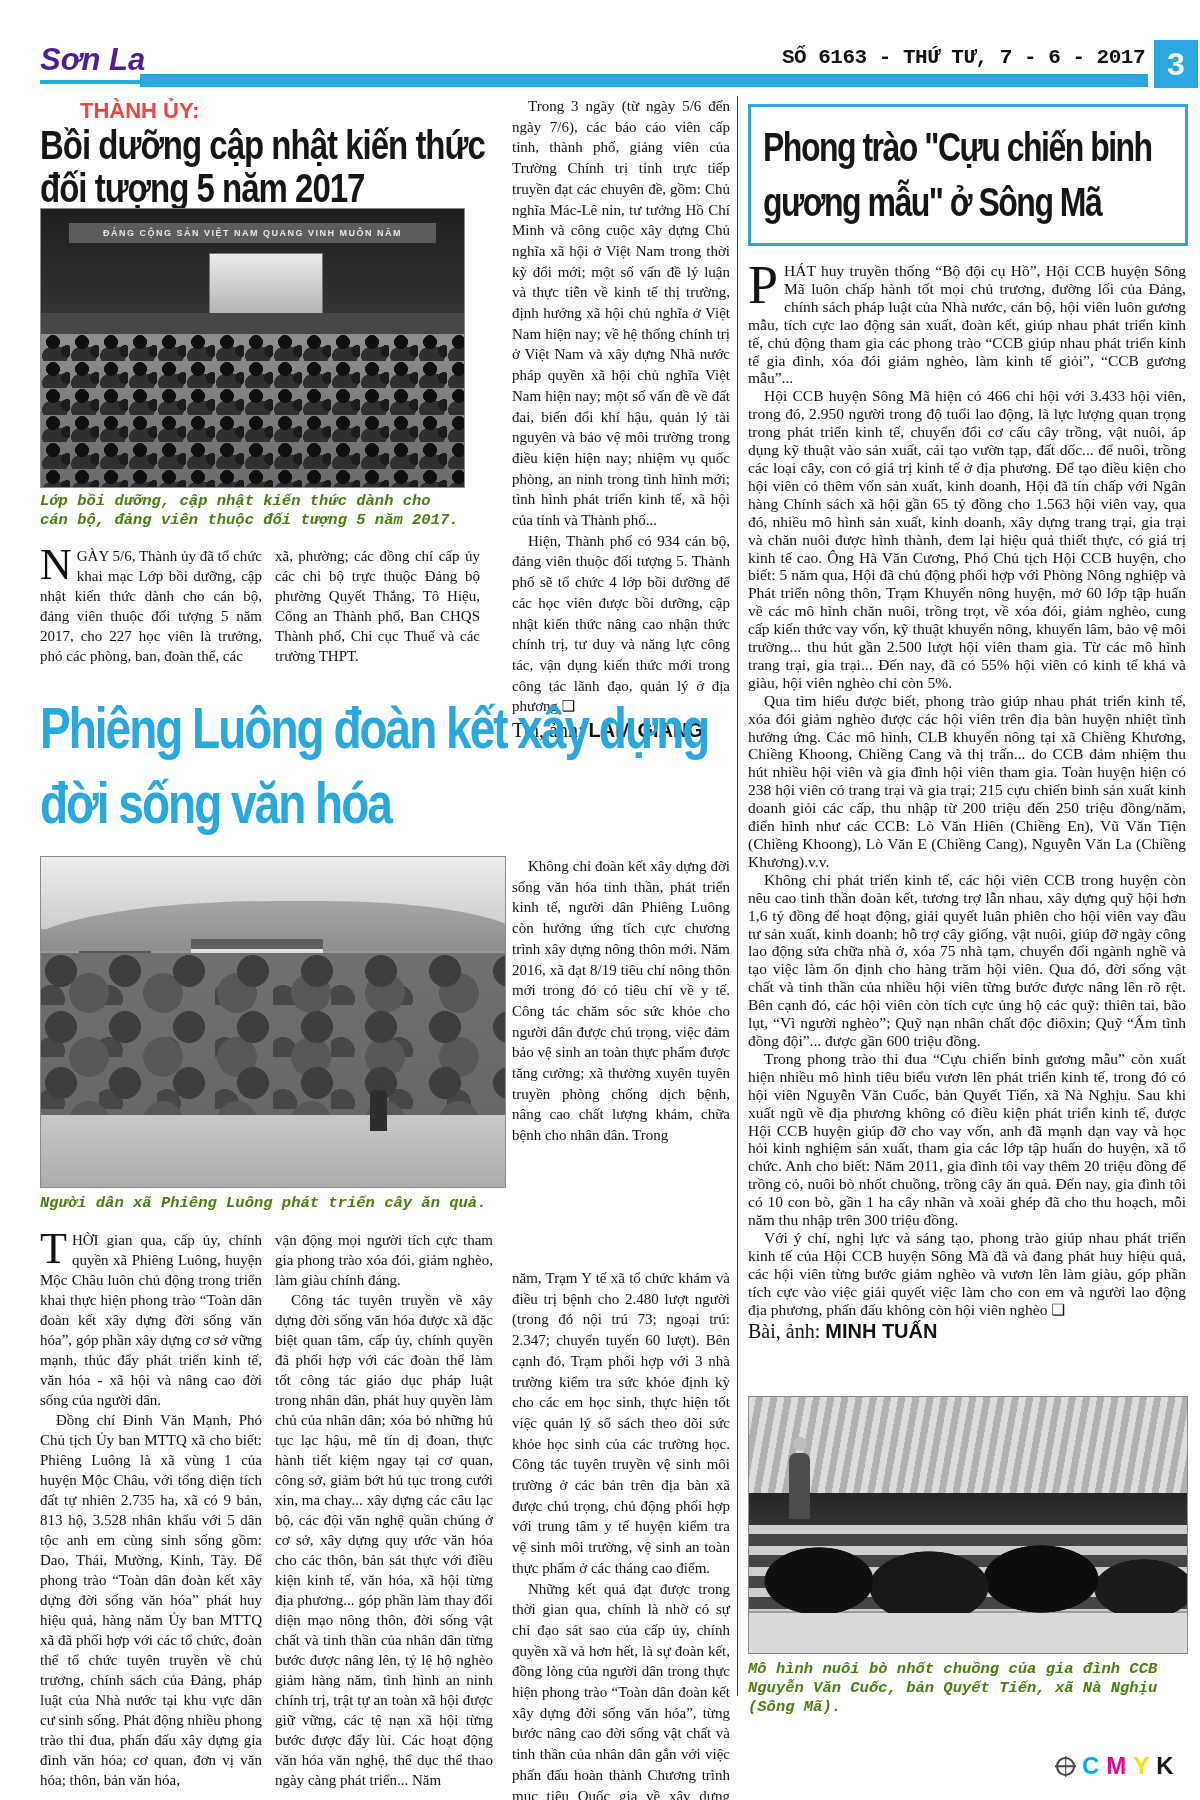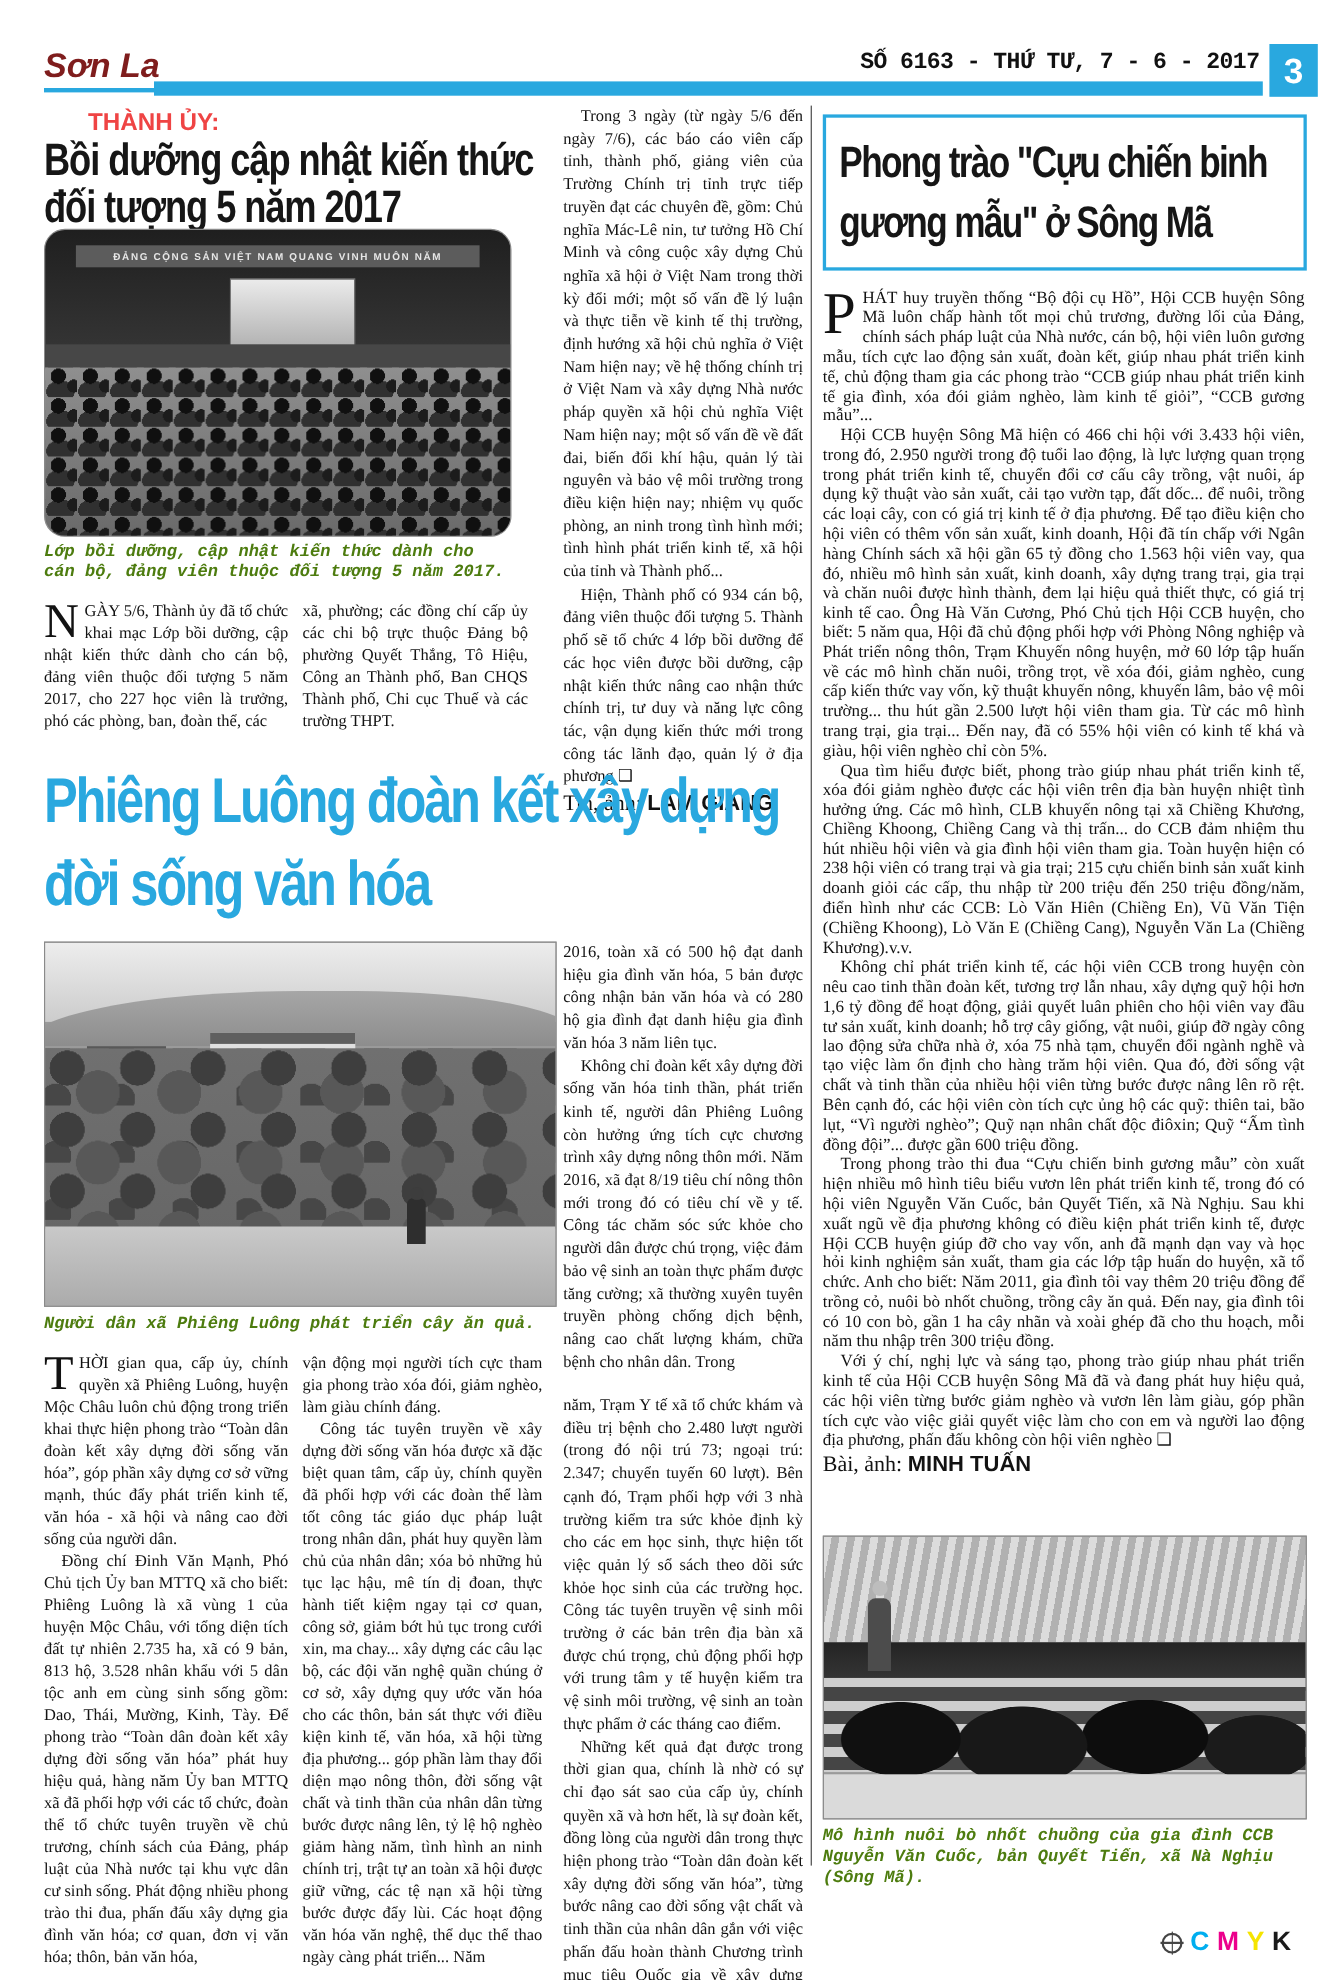"Sơn La" .masthead { color: #7f1d1d -> #4c1d95 }
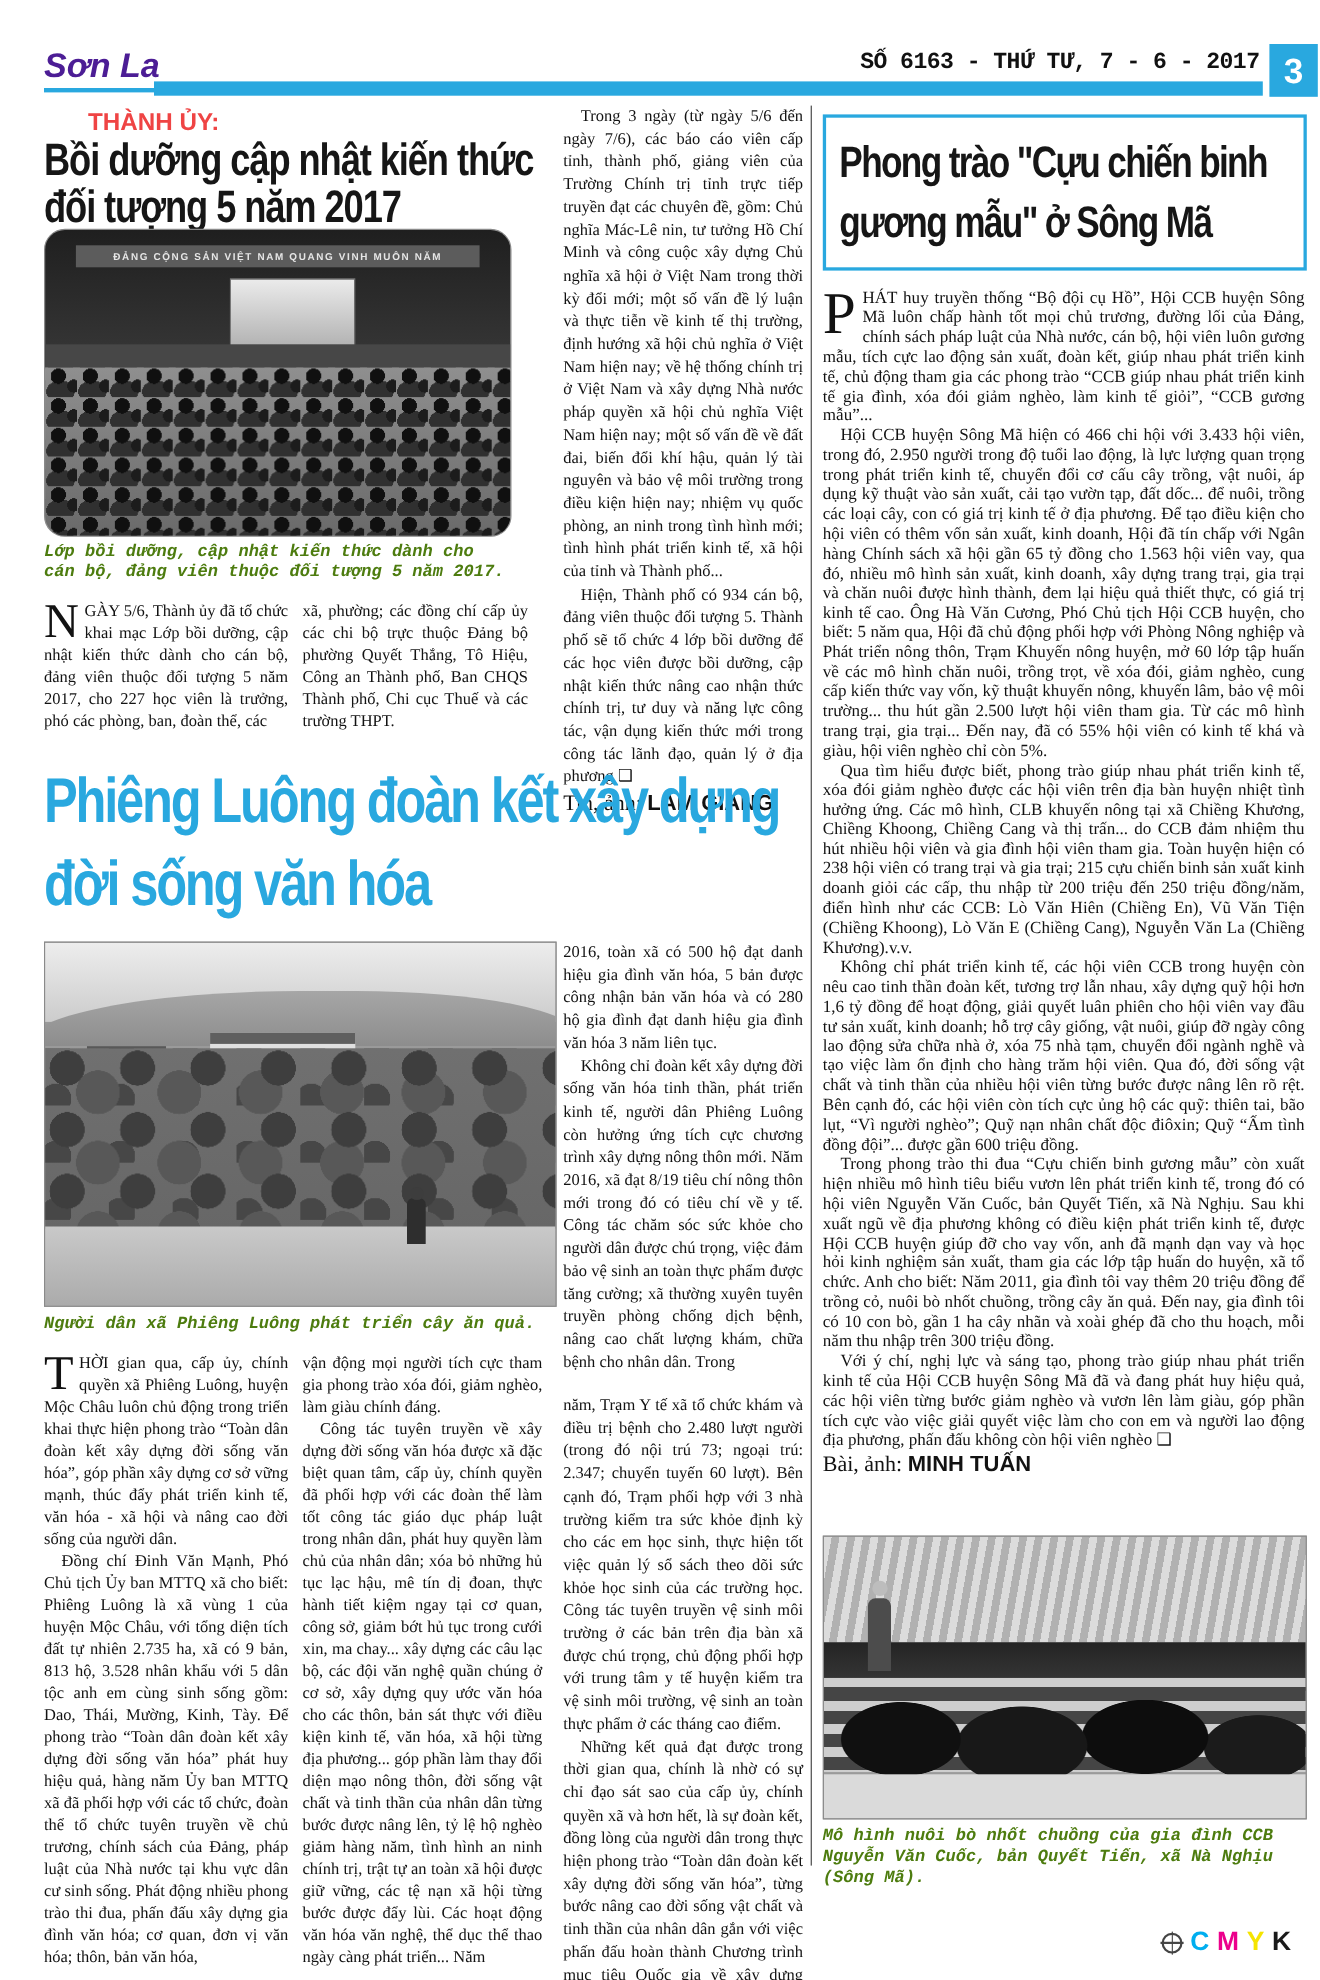"ĐẢNG CỘNG SẢN VIỆT NAM" div.photo { border-radius: 19px -> none }
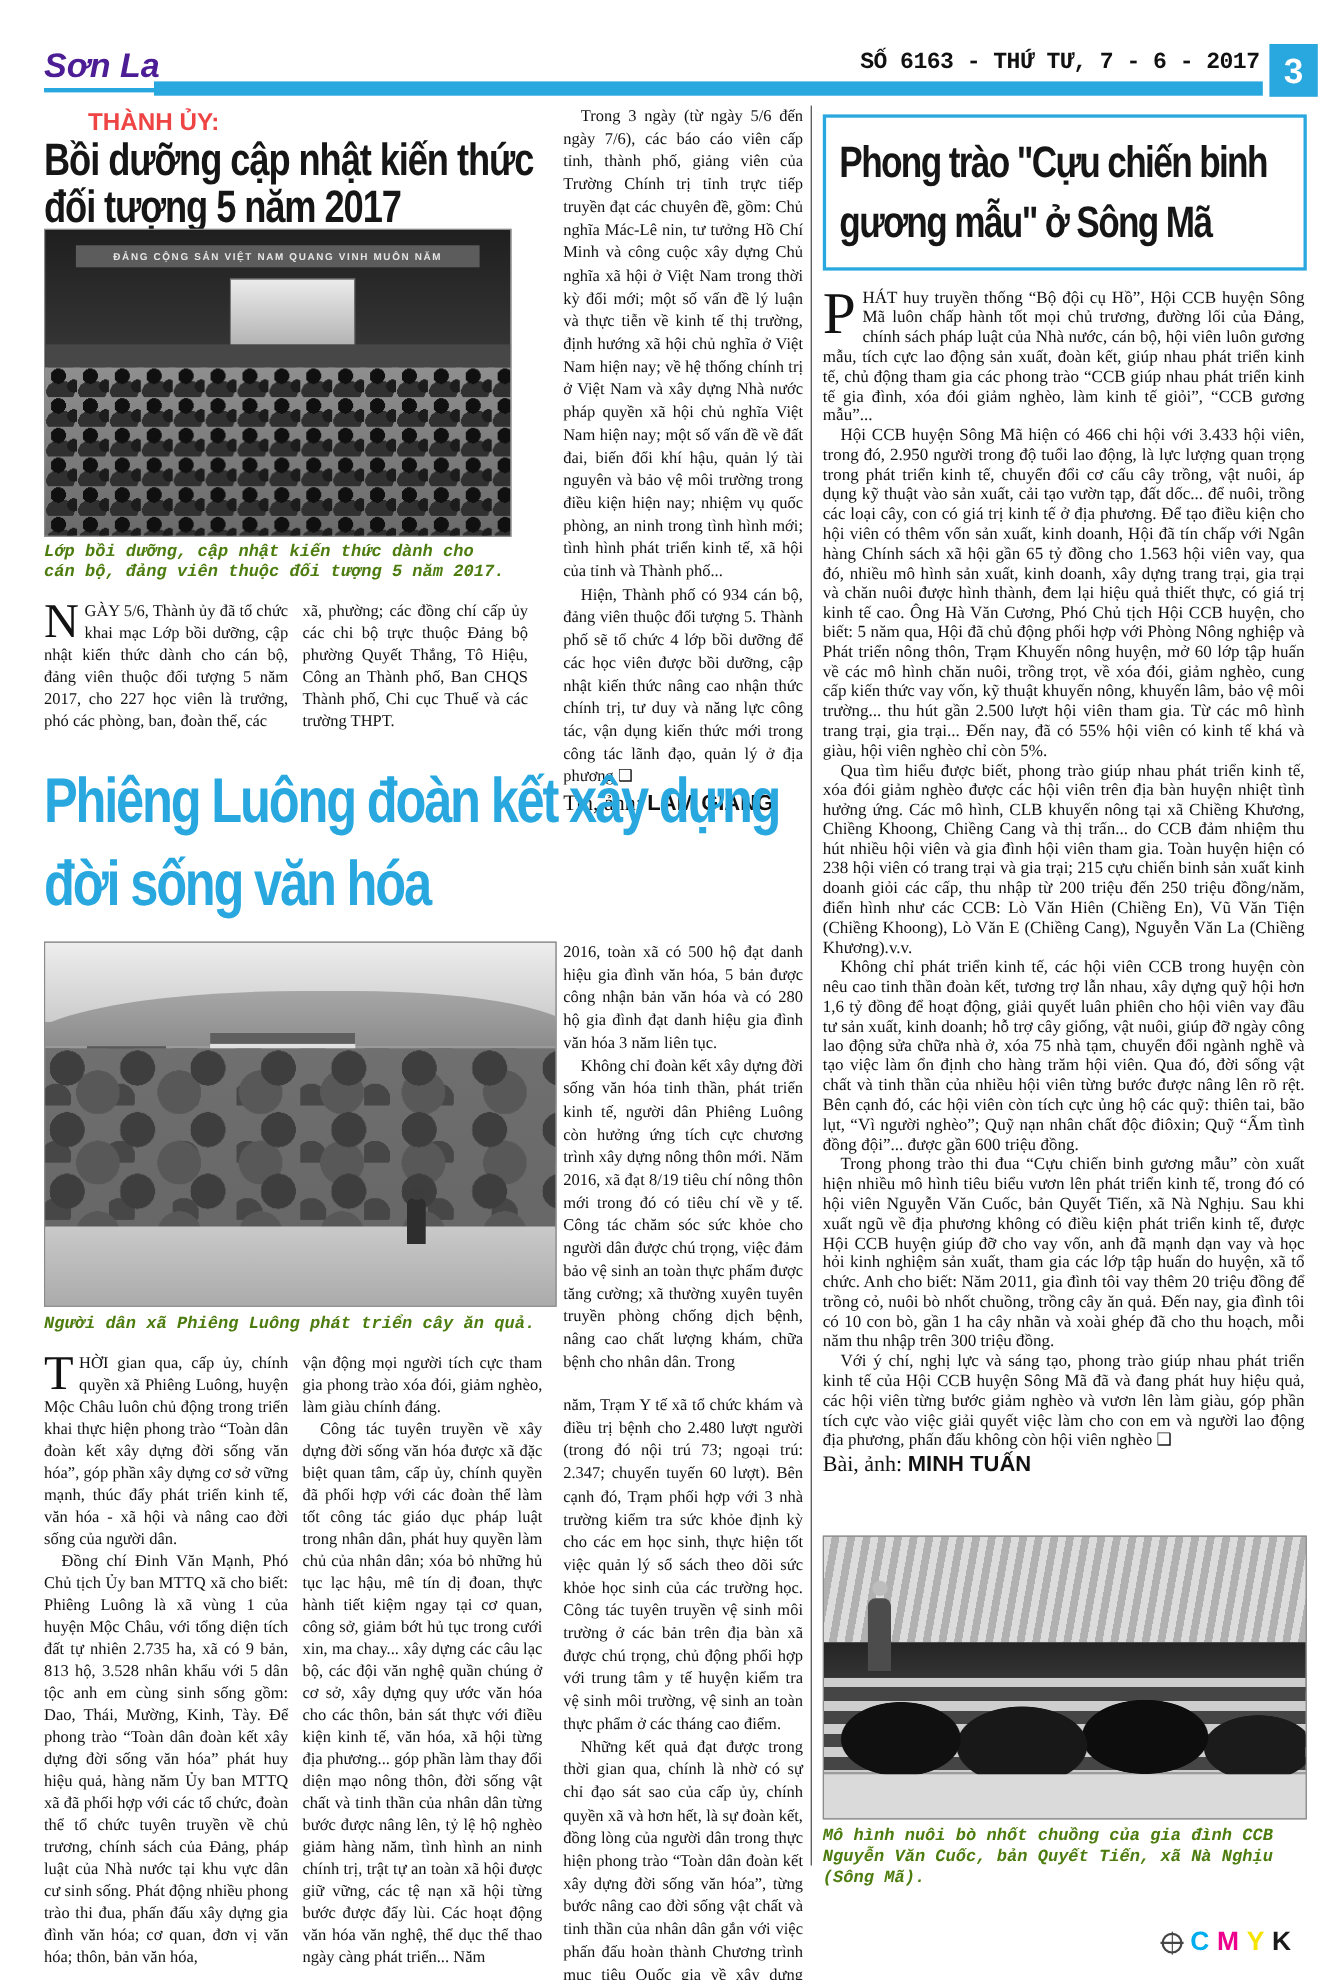"2016, toàn xã có 500" p.bt { html: <p>2016, toàn xã có 500 hộ đạt danh hiệu gia đình văn hóa, 5 bản được công nhận bản văn hóa và có 280 hộ gia đình đạt danh hiệu gia đình văn hóa 3 năm liên tục.</p> -> none }
